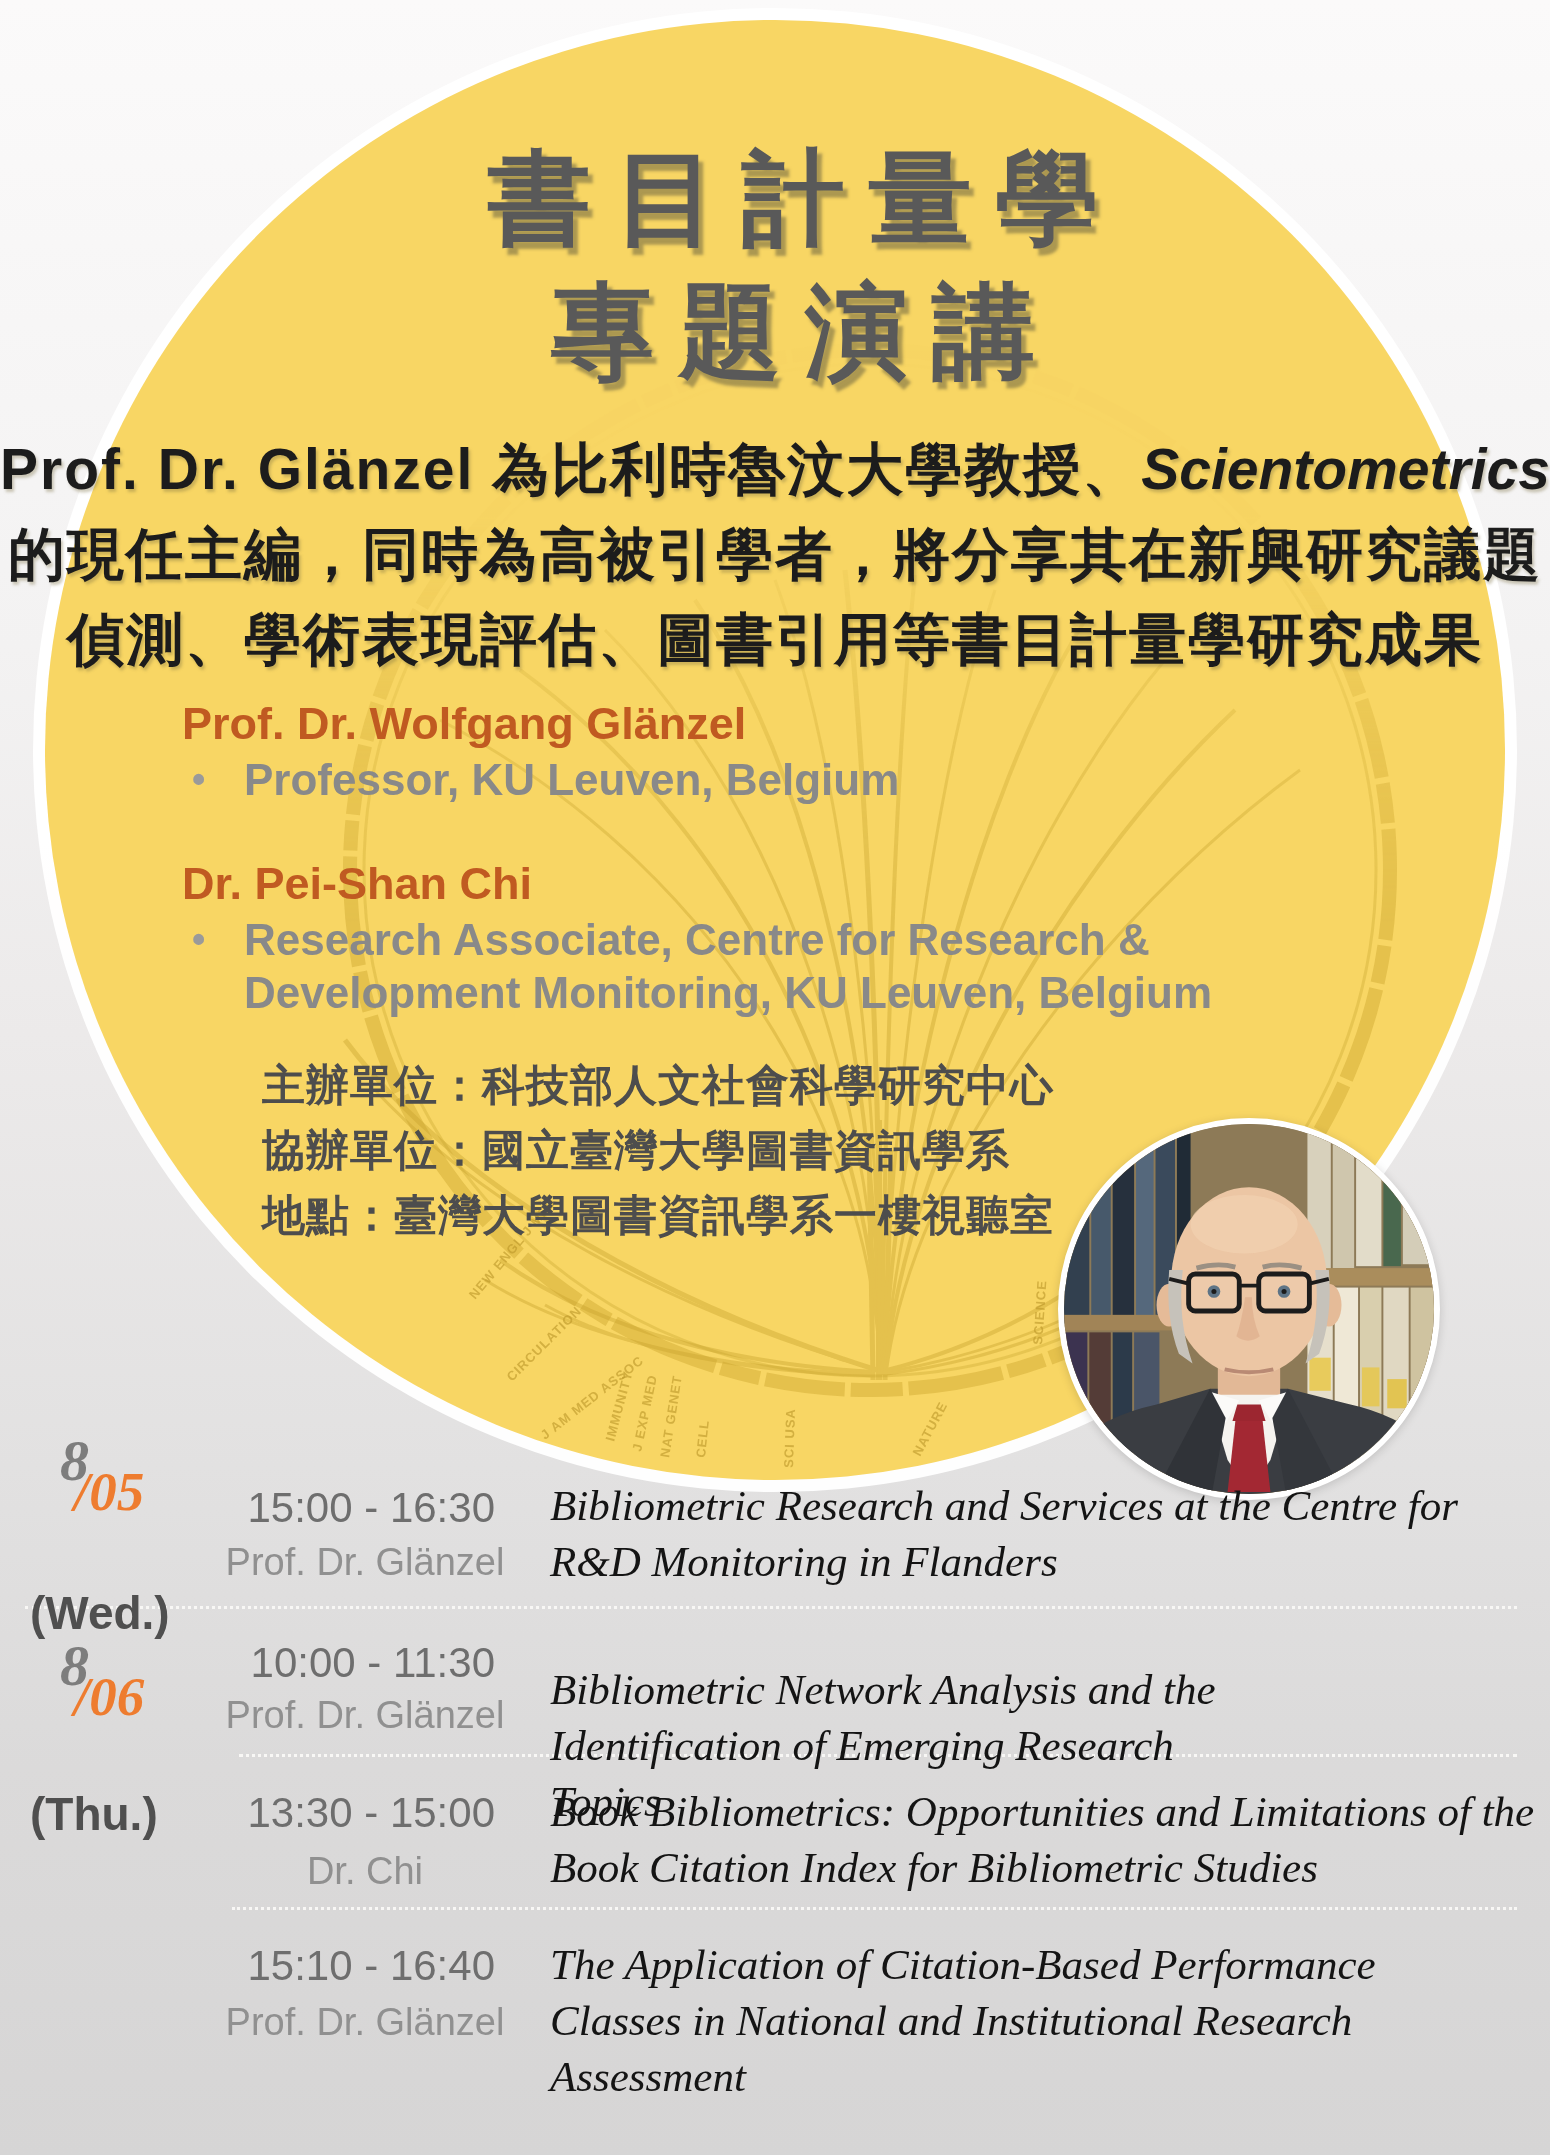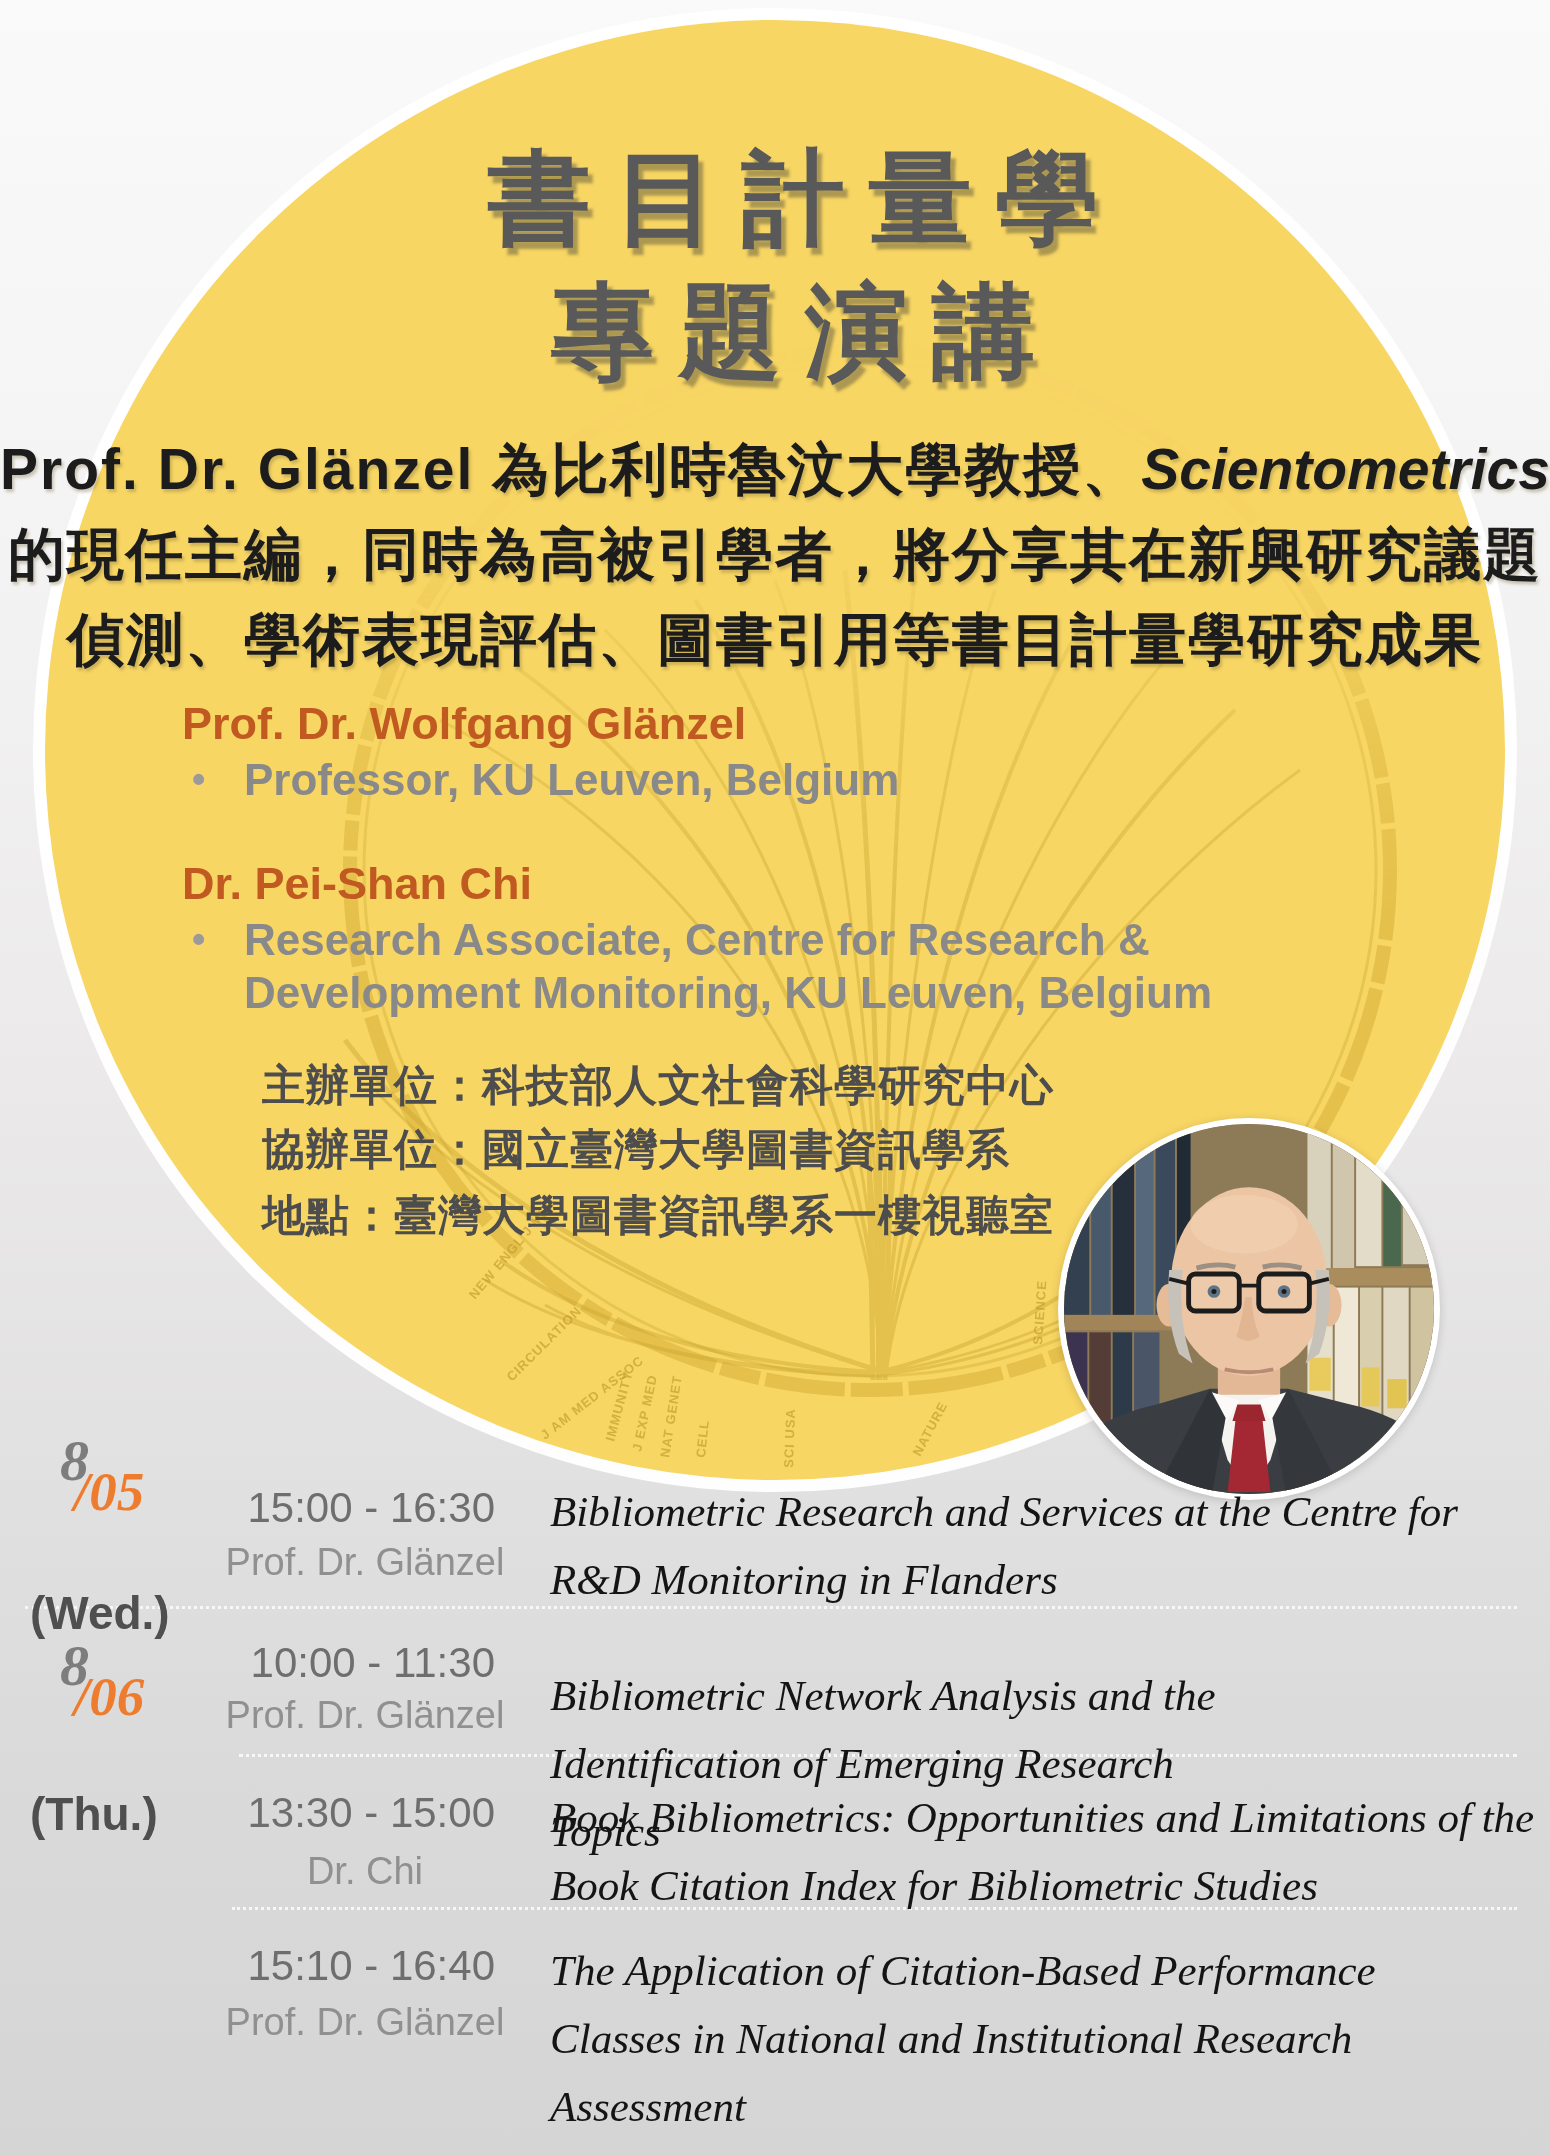"協辦單位：國立臺灣大學圖書資訊學系" .i2 { font-family: Liberation Serif, serif -> none }
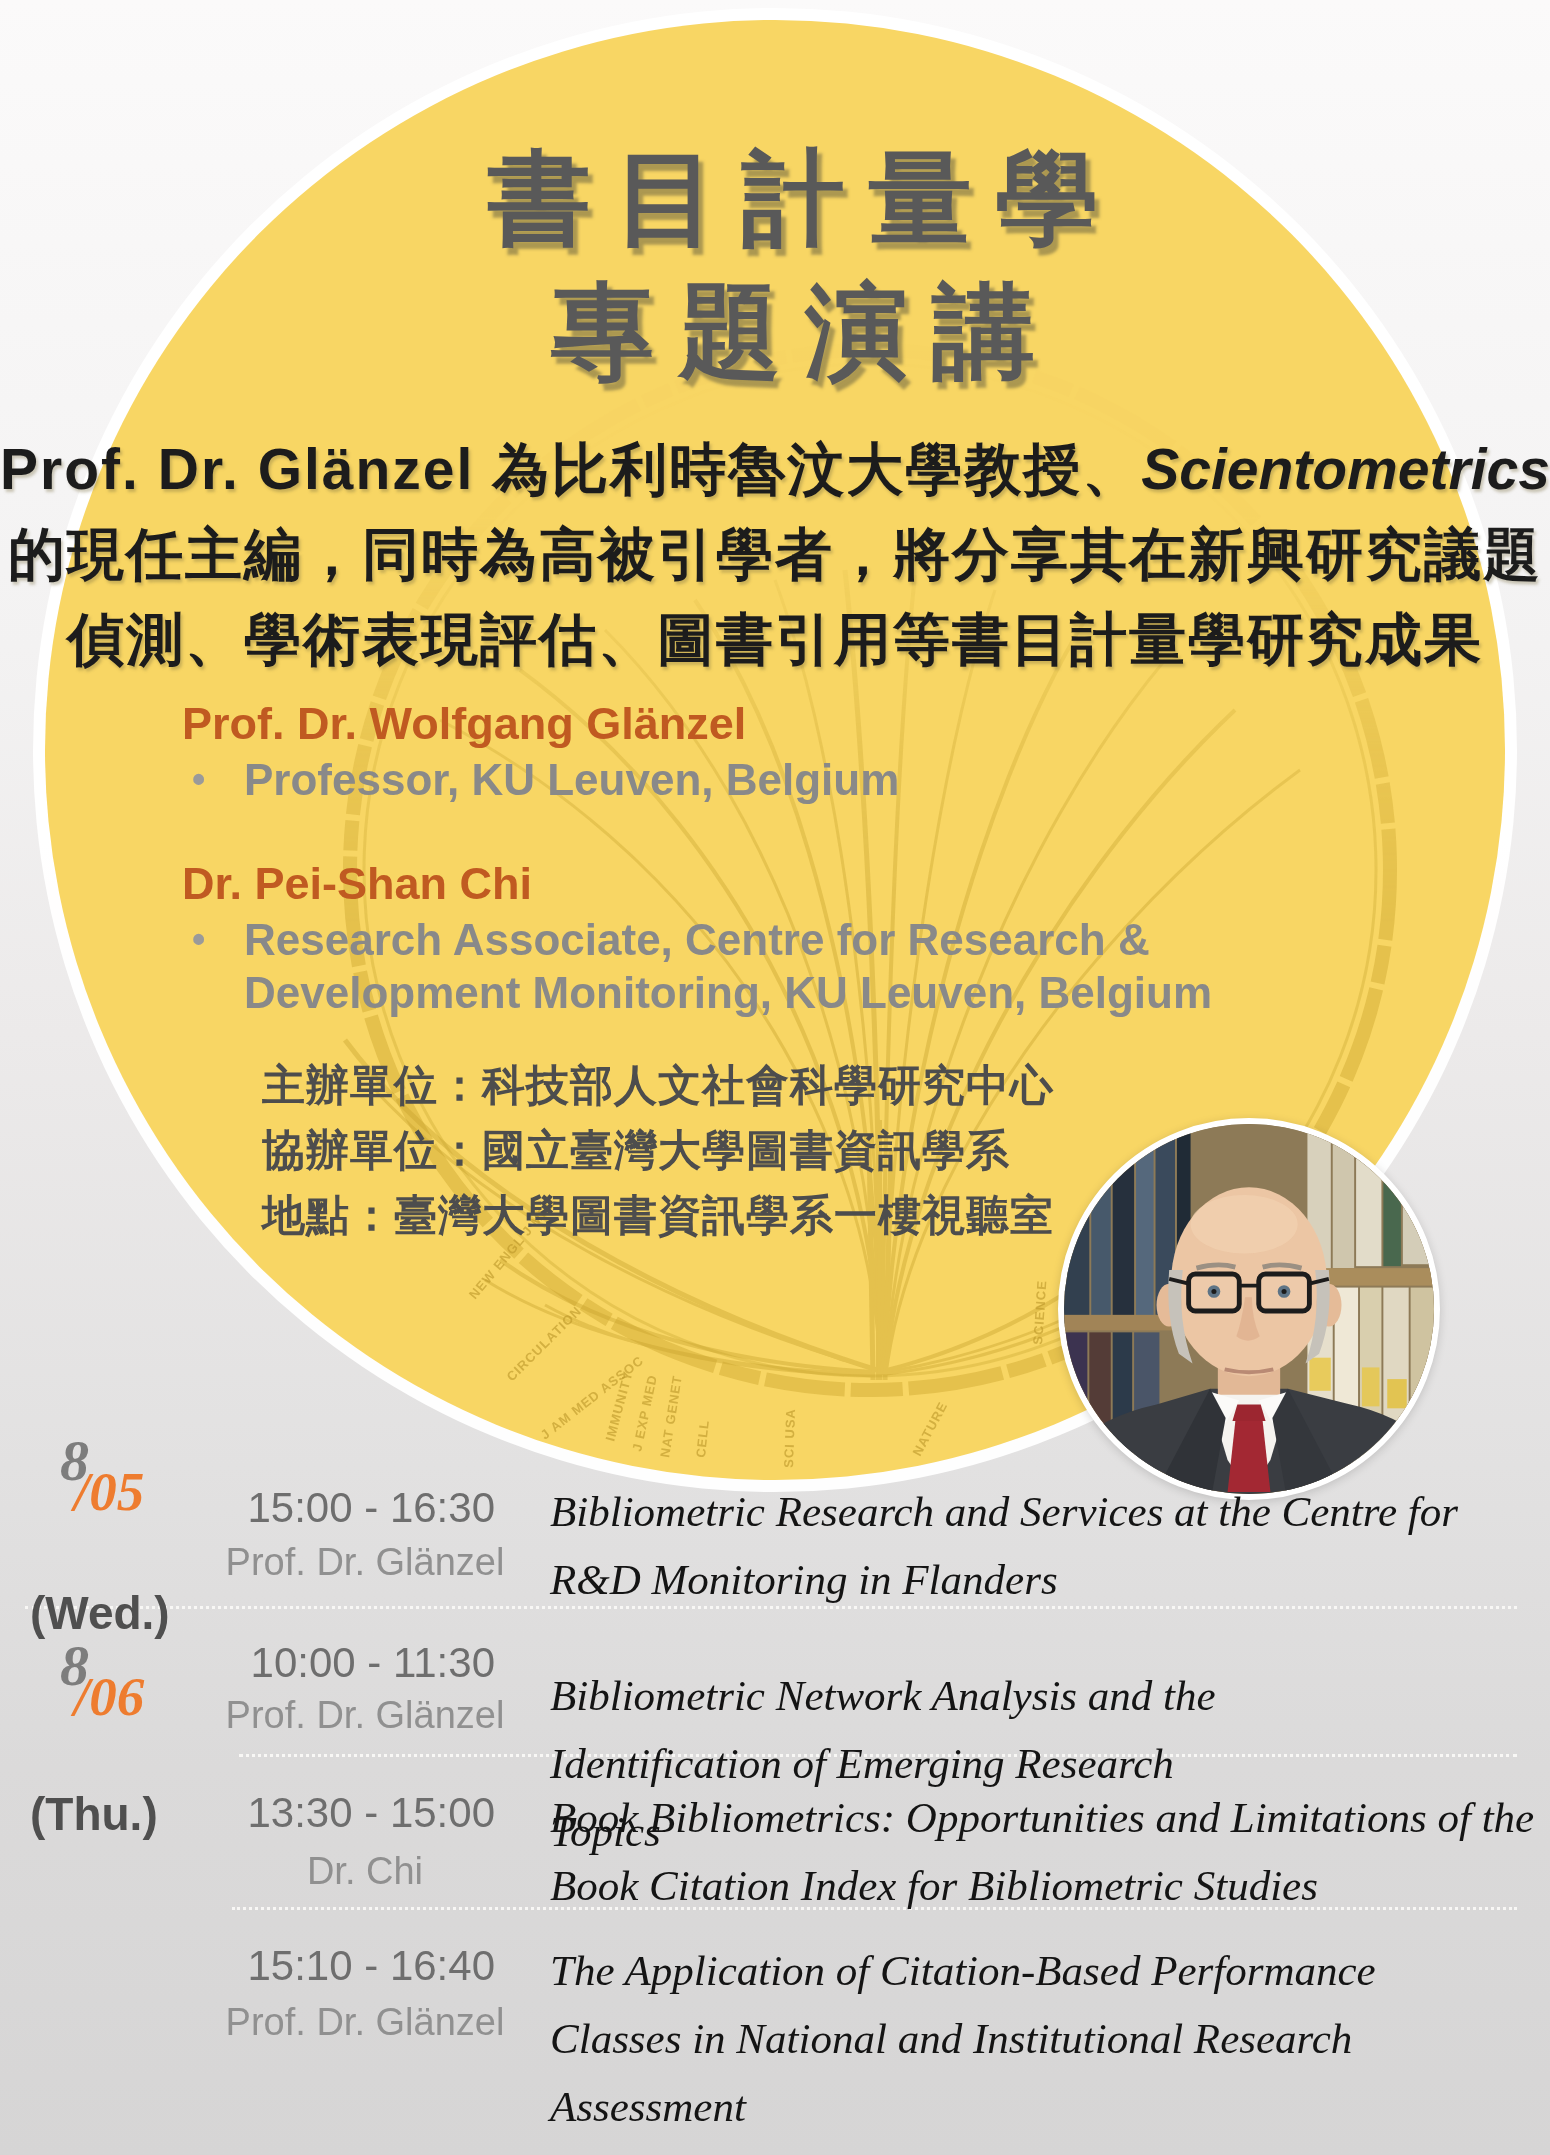"Bibliometric Research and Services at" .sess .ttl { line-height: 68px -> 56px }
